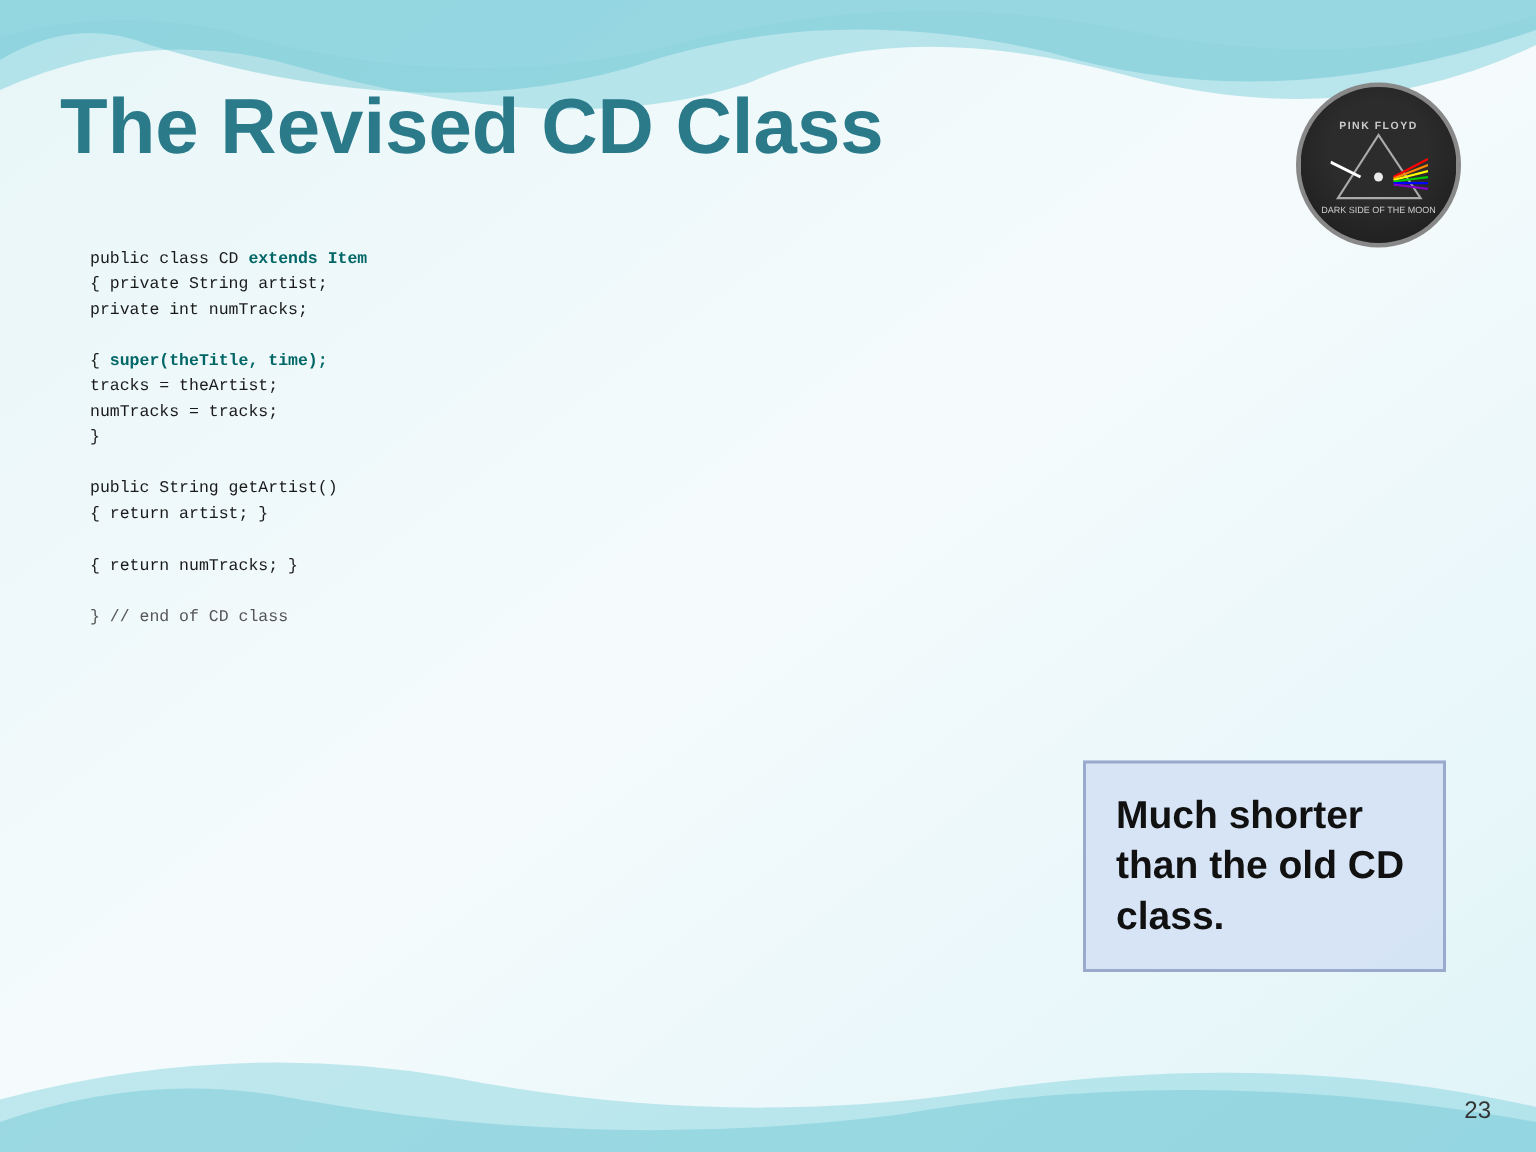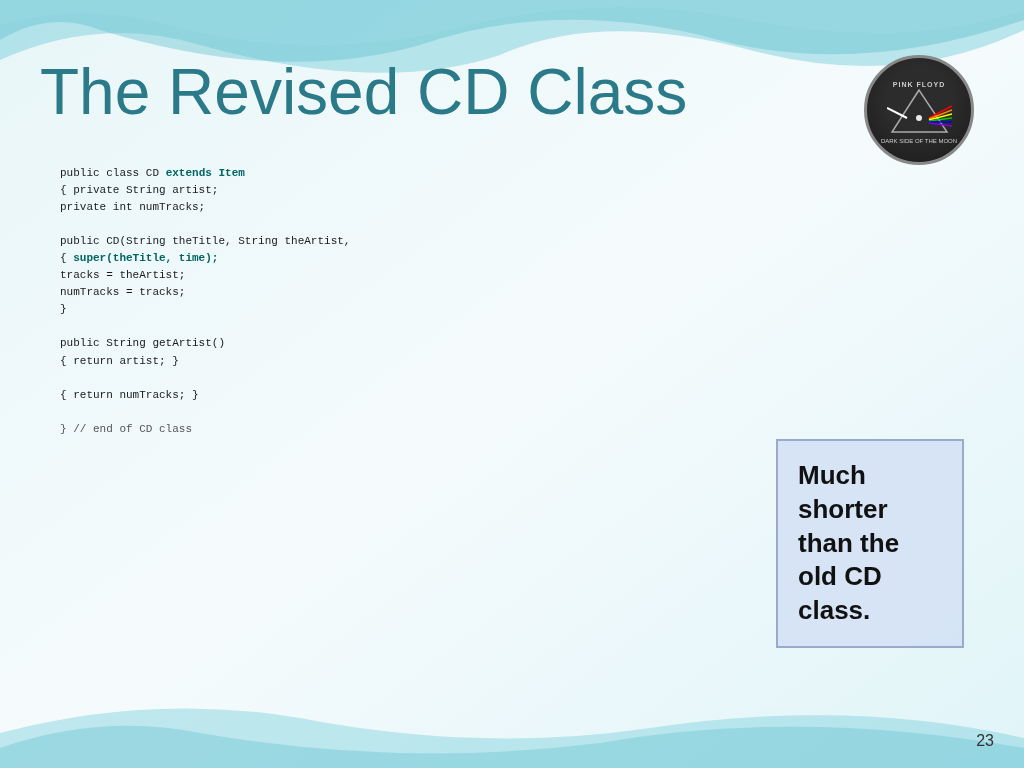"The Revised CD Class" .title { font-size: 64px -> 52px; font-weight: 400 -> 700 }
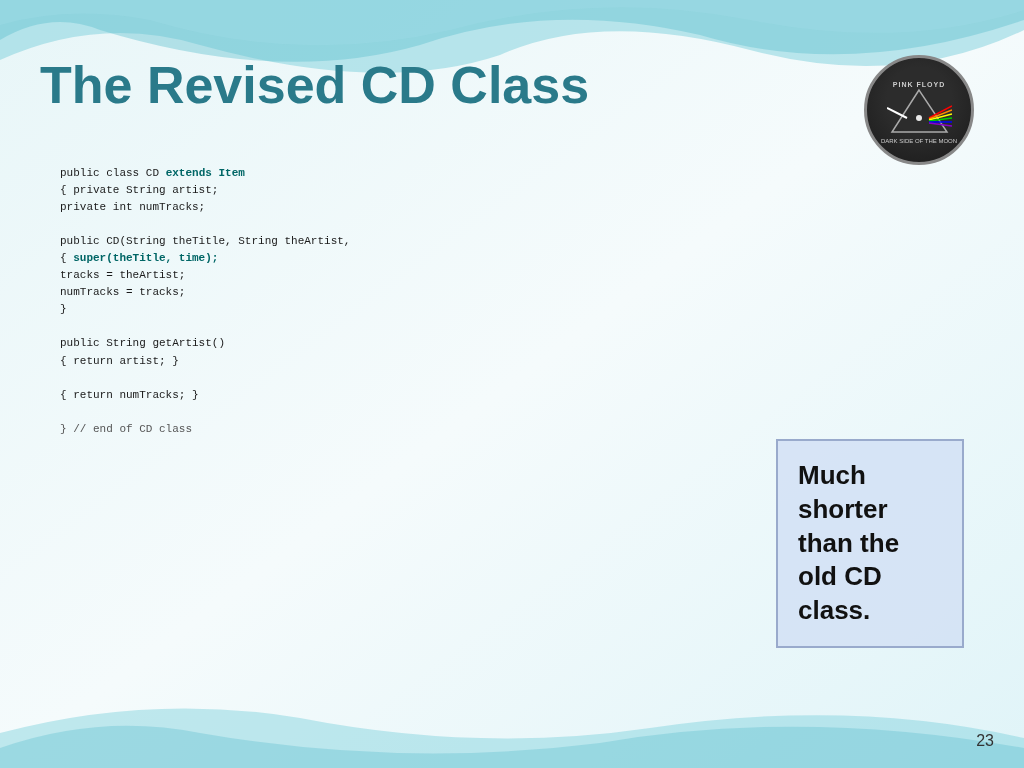"public CD(String theTitle, String" div { html: <div> public CD(String theTitle, String theArtist,</div> -> none }
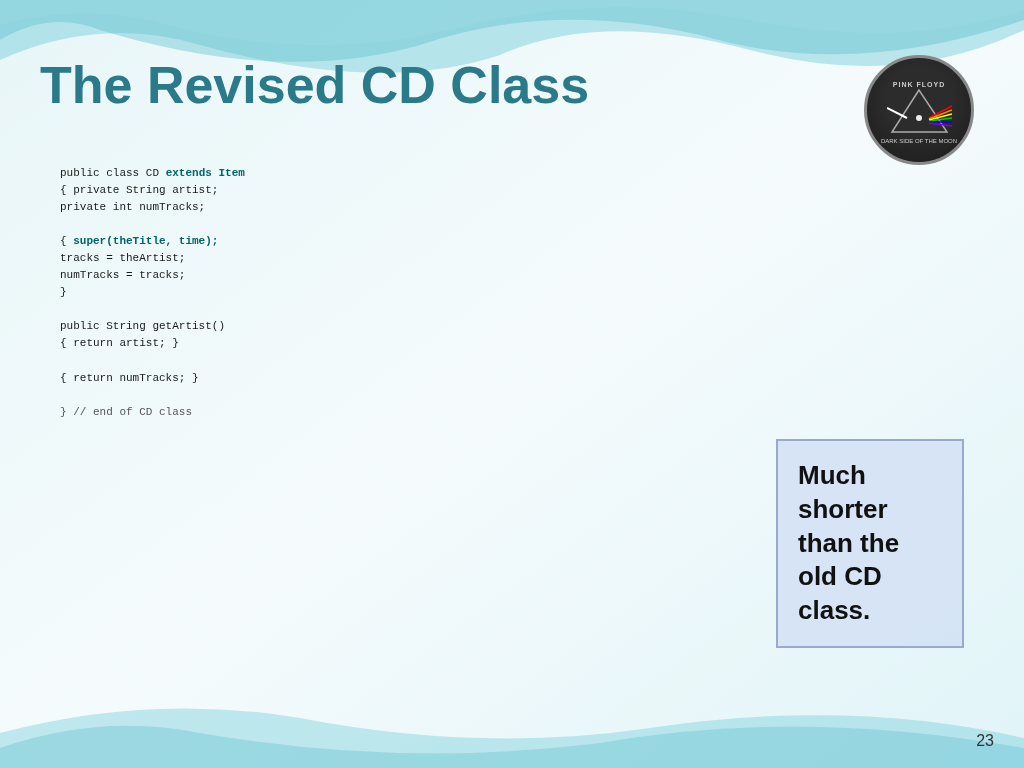"Much shorter than the old" .callout { width: 188px -> 242px }
